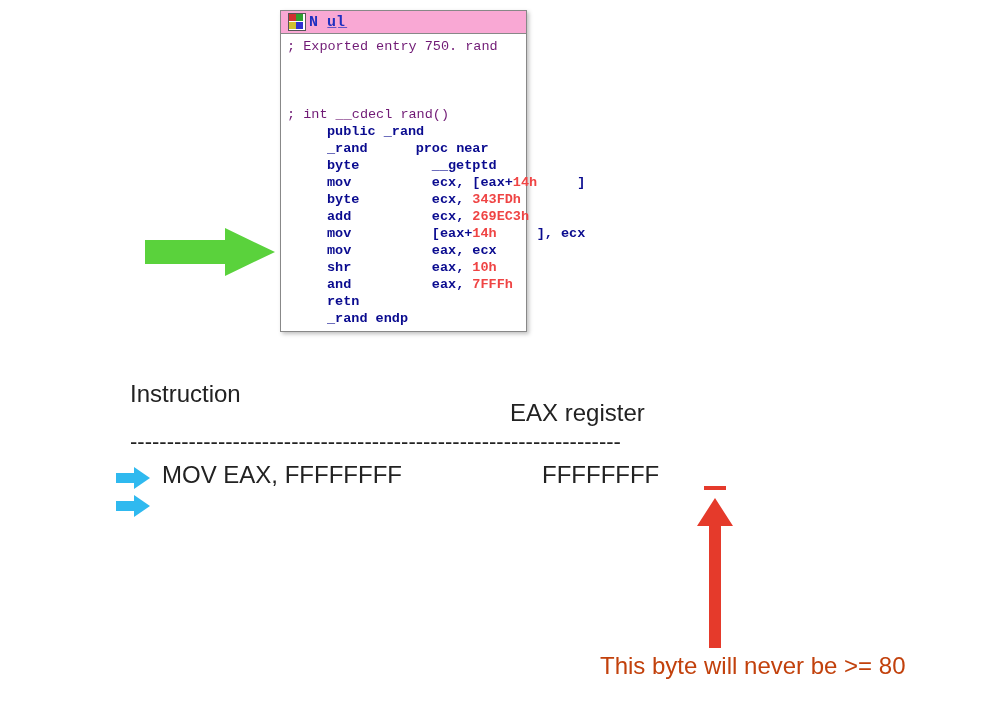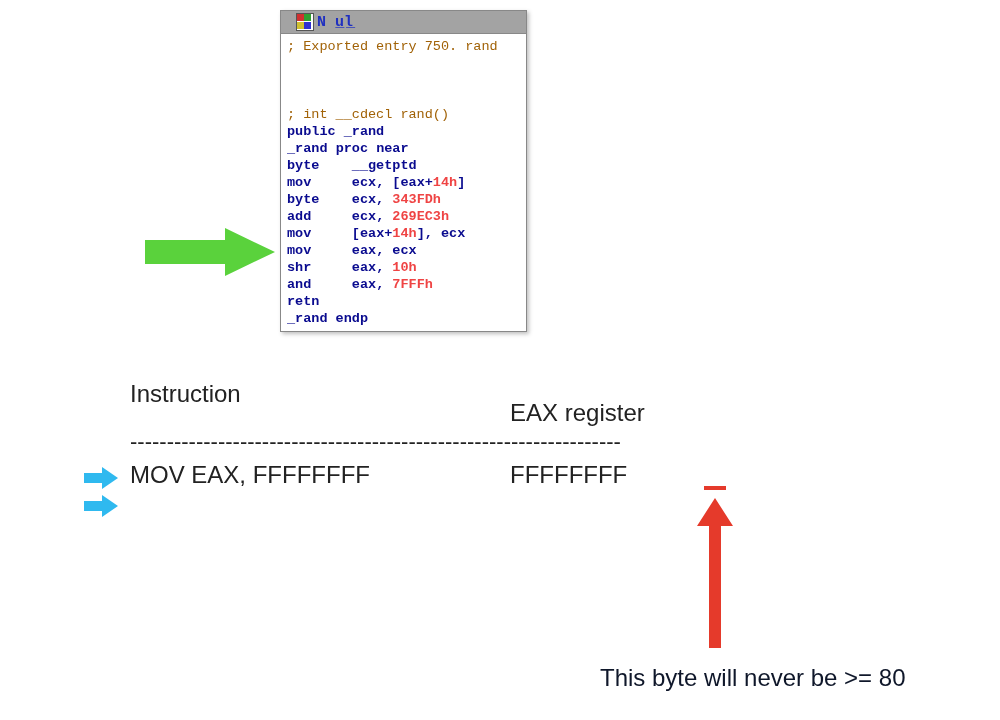"N u̲l̲" .disasm-title { background: #a3a3a3 -> #f9a8d4; padding-left: 15px -> 7px }
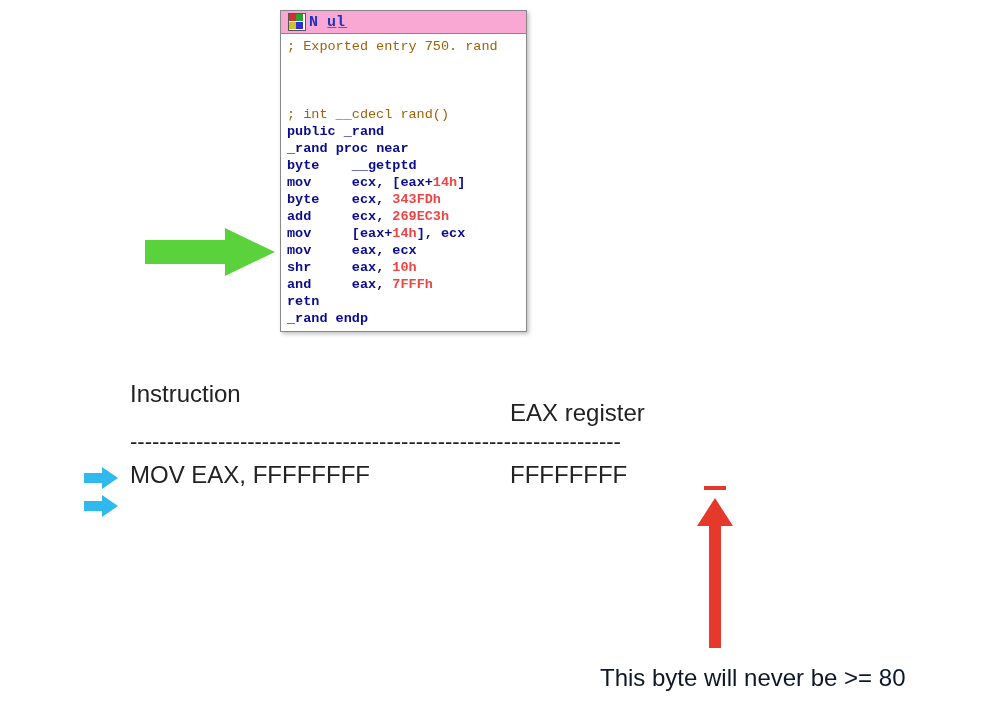"; Exported entry 750. rand" .c-gry { color: #a16207 -> #701a75 }
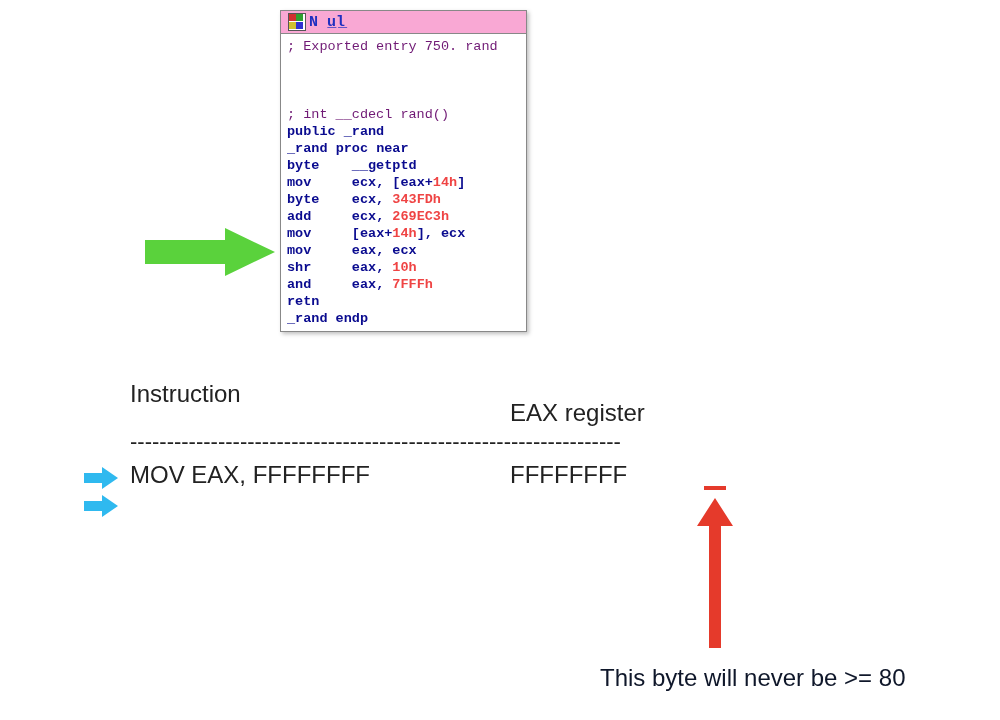"public _rand" .c-nav { margin-left: none -> 40px }
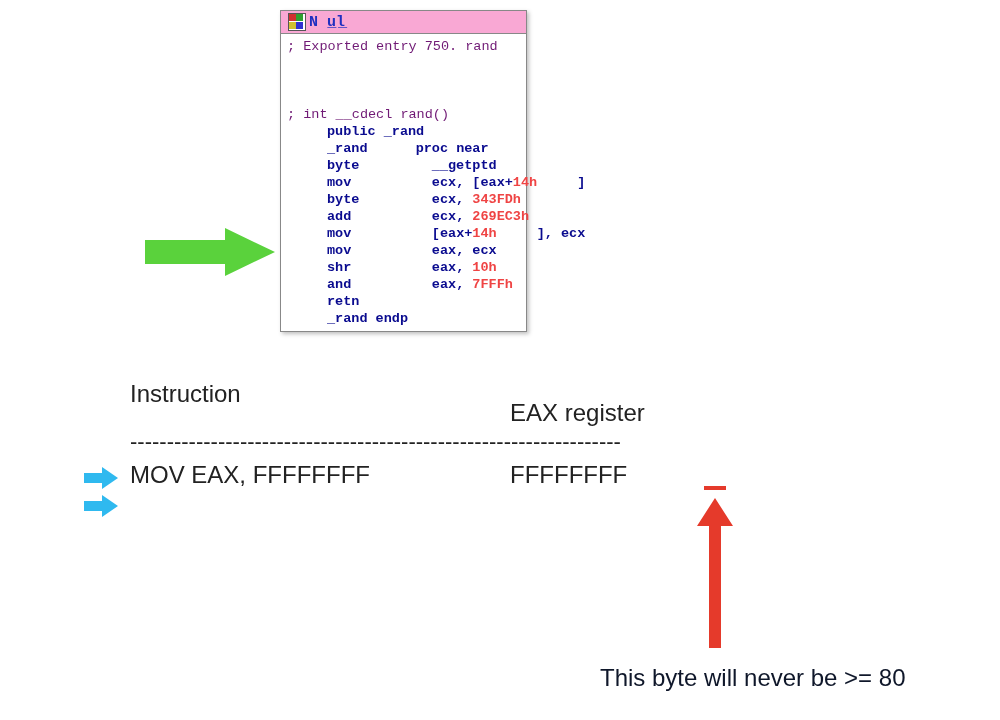"MOV EAX, FFFFFFFF" .inst-row { margin-left: none -> 32px }
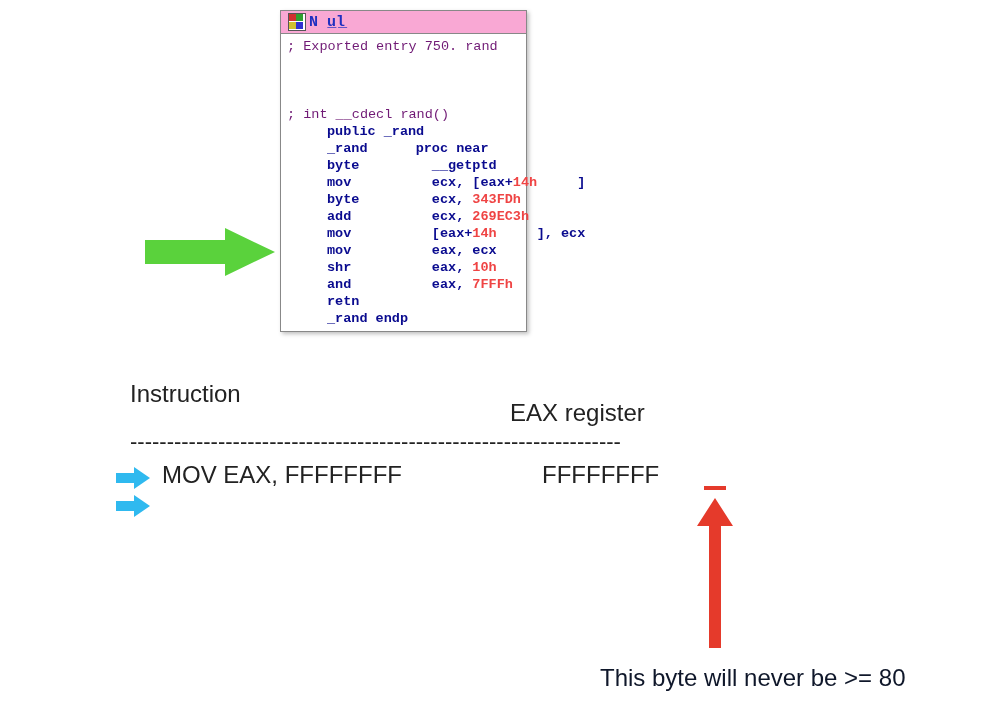"This byte will never be" .red-caption { color: #0f172a -> #c2410c; top: 284px -> 272px }
